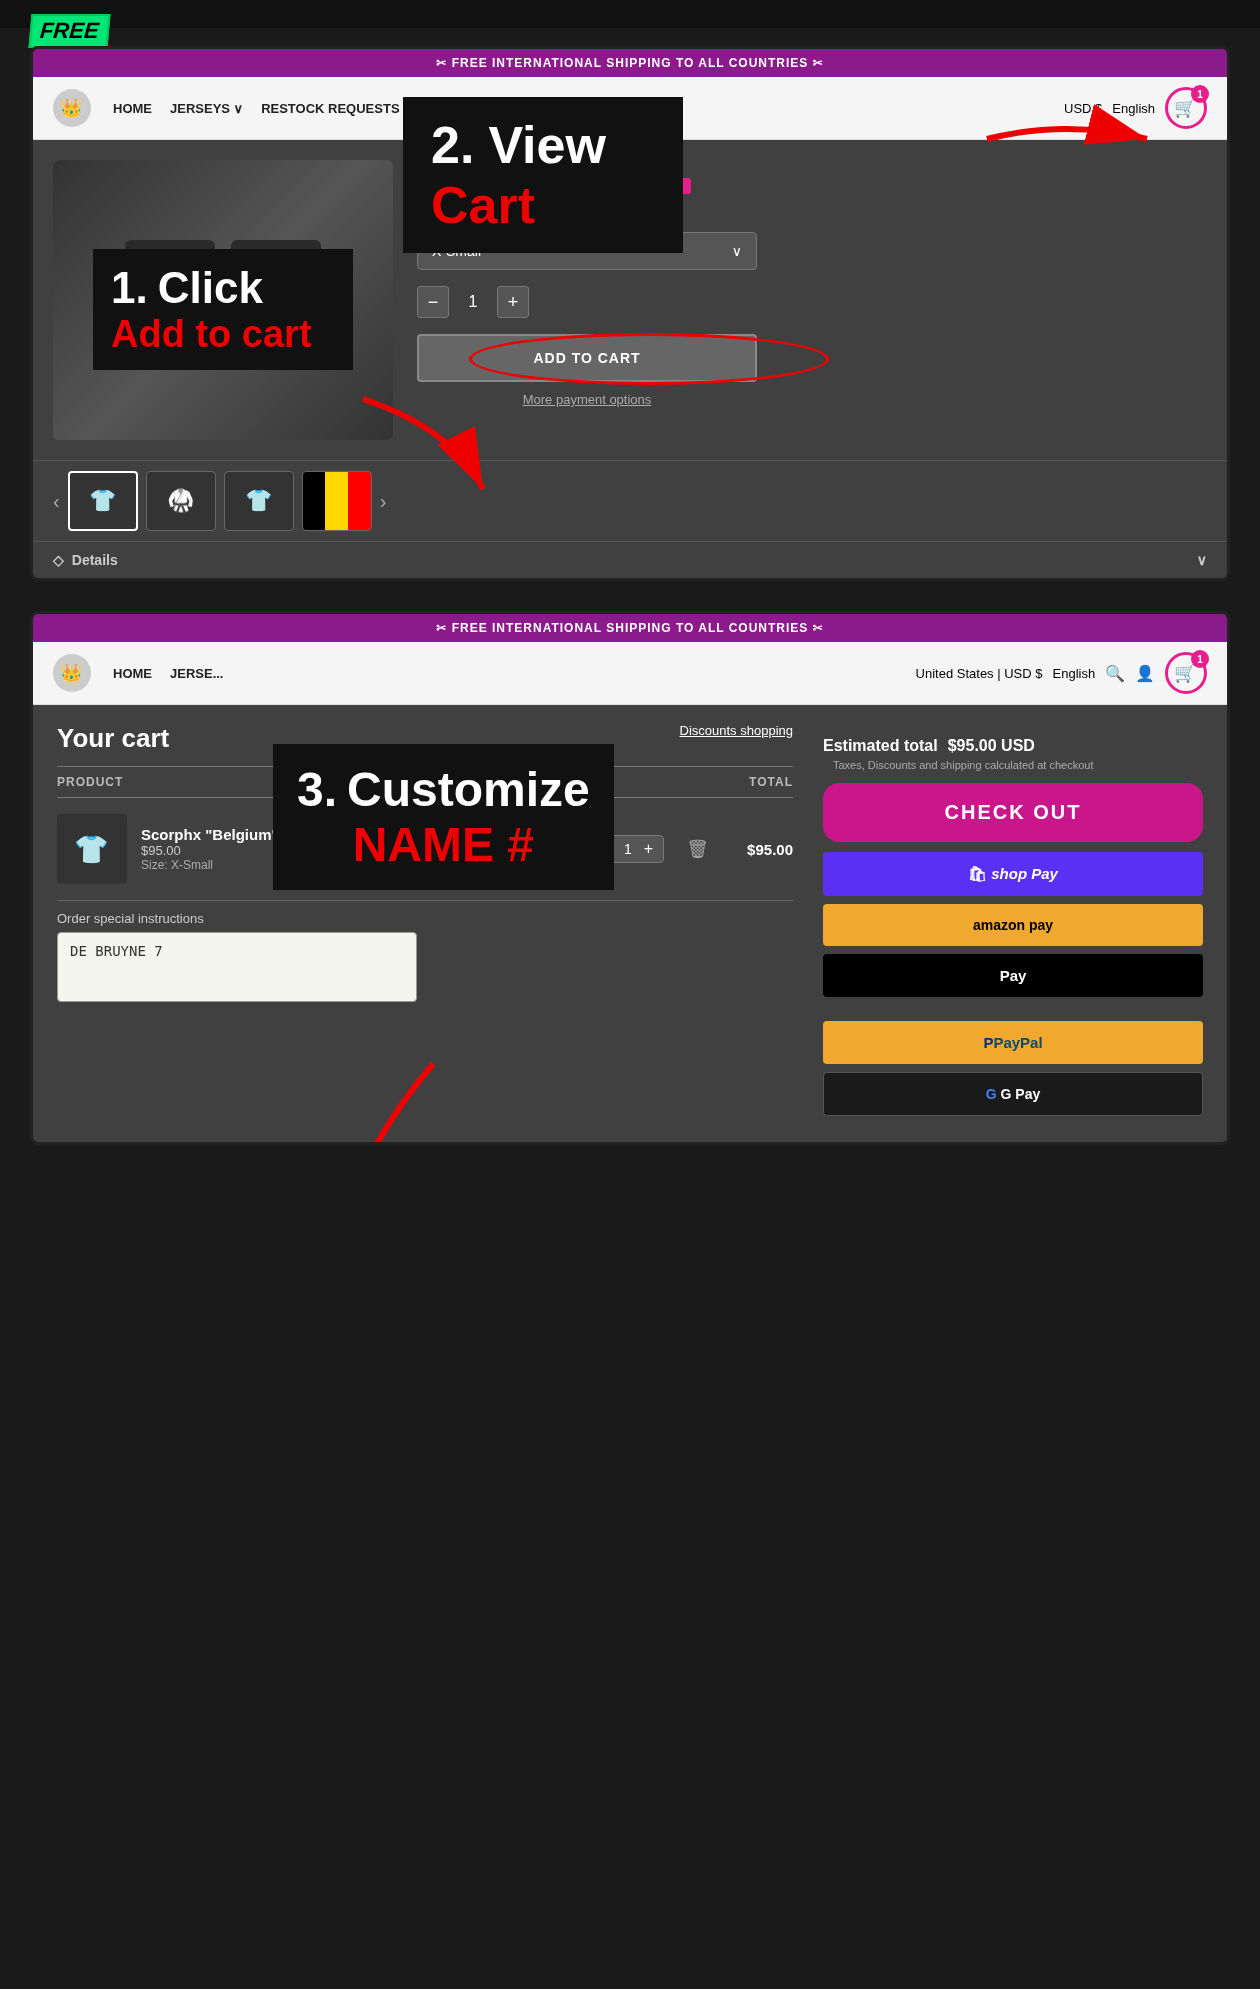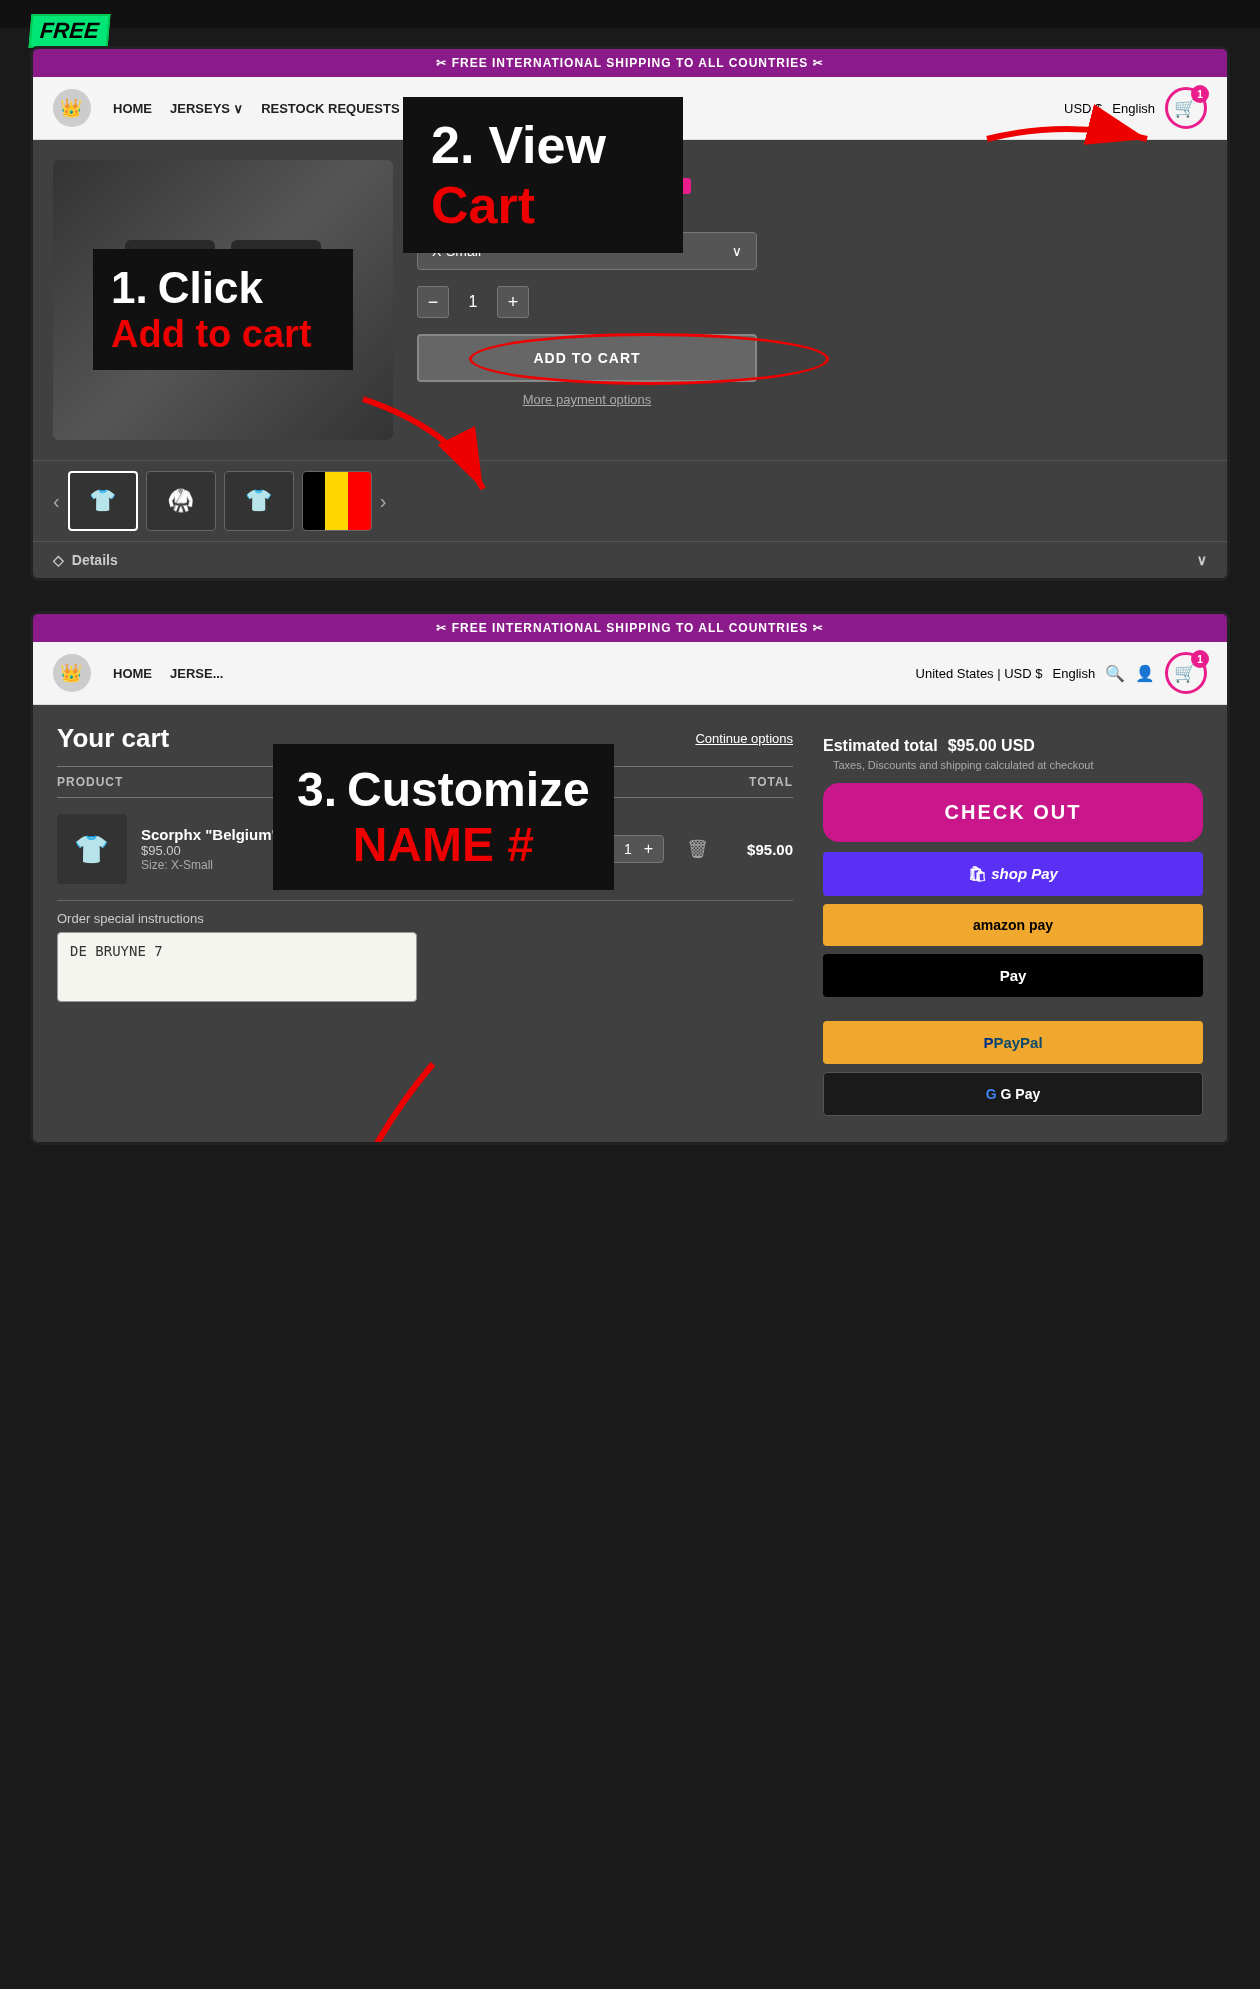"Your cart" .cart-header { align-items: center -> flex-start }
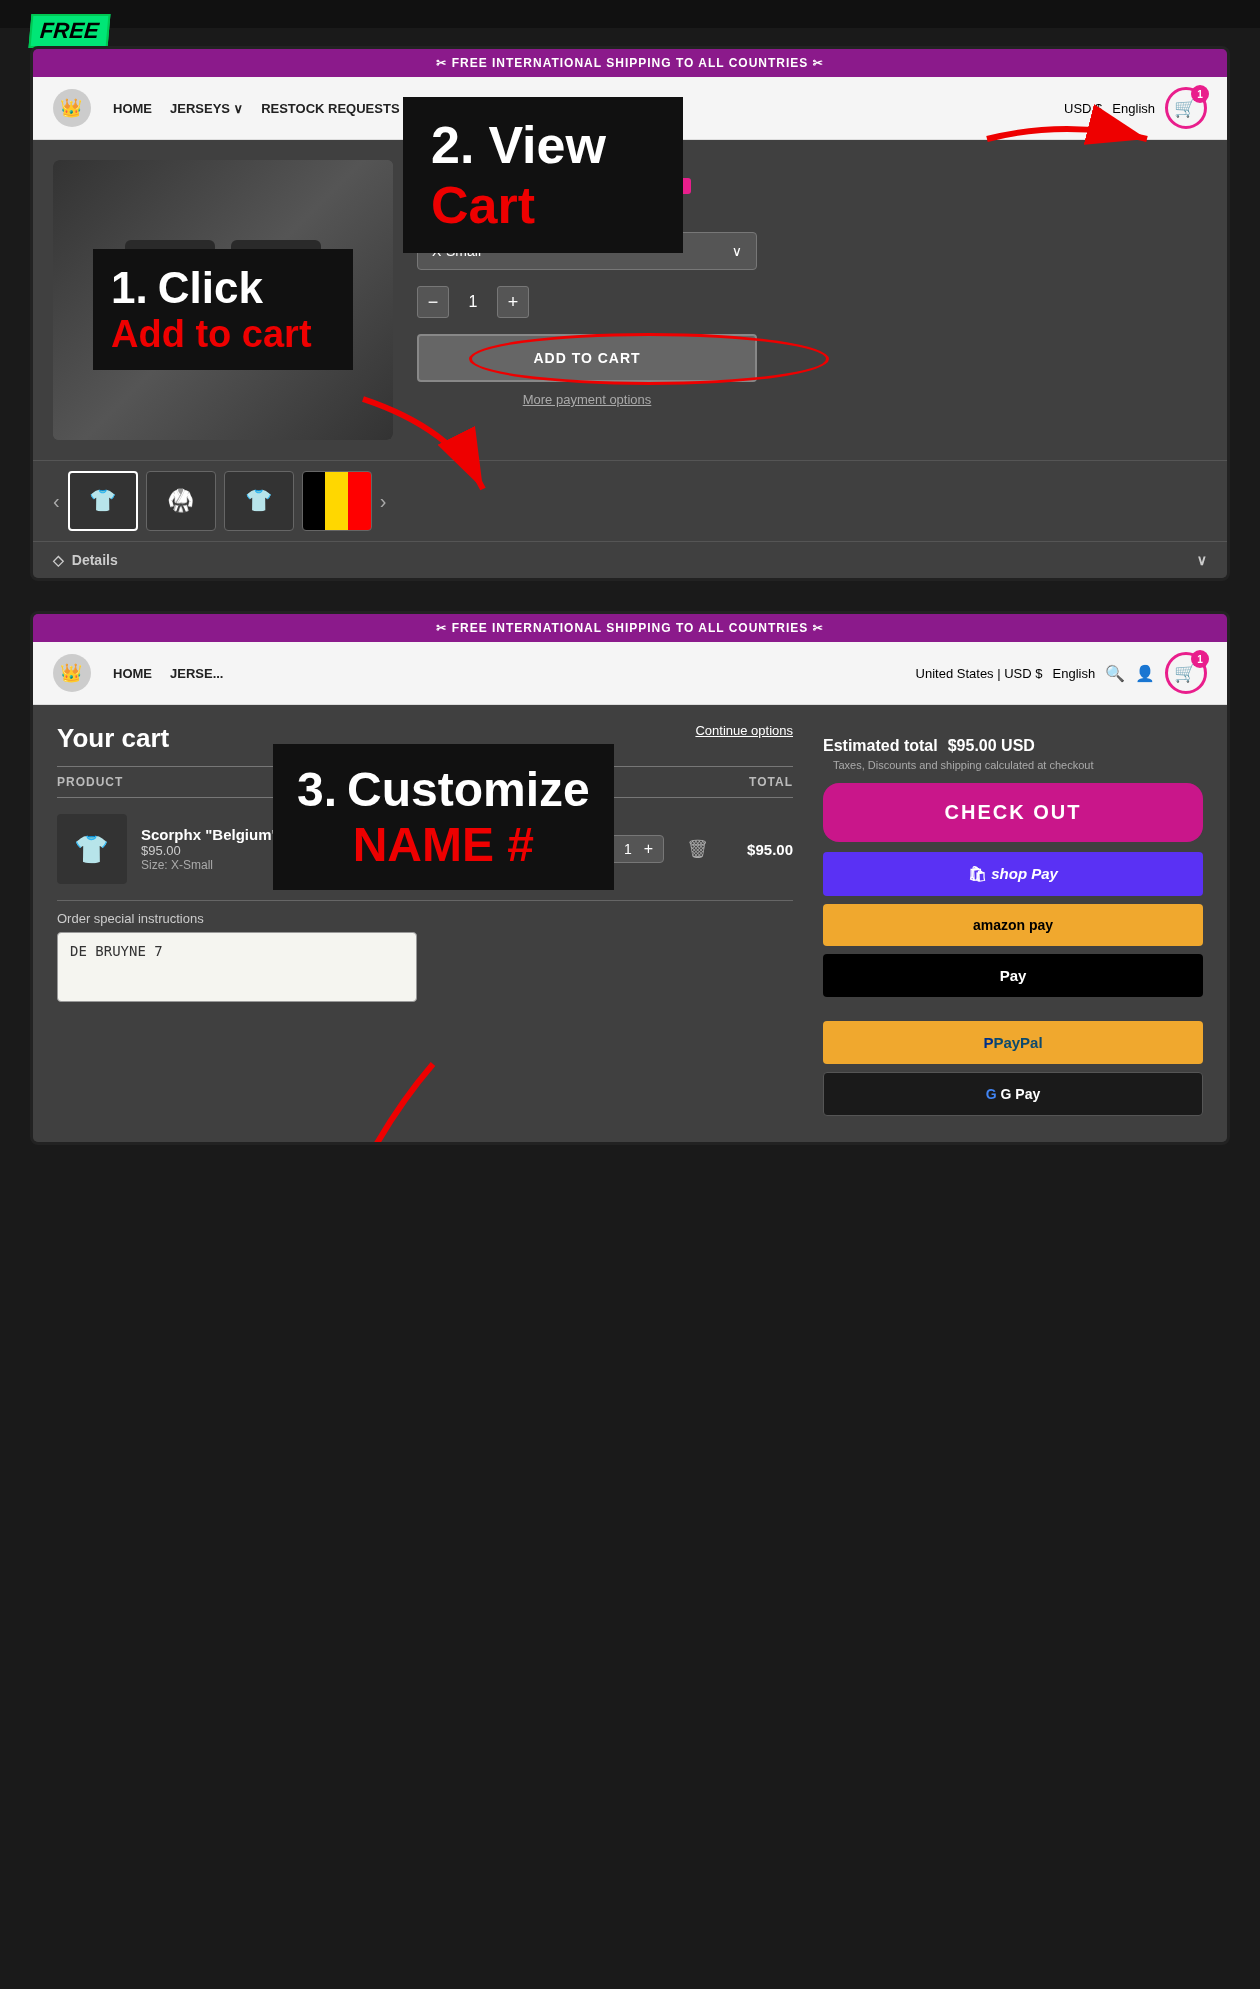"Continue options" div.continue-shopping { text: Continue options -> Discounts shopping }
